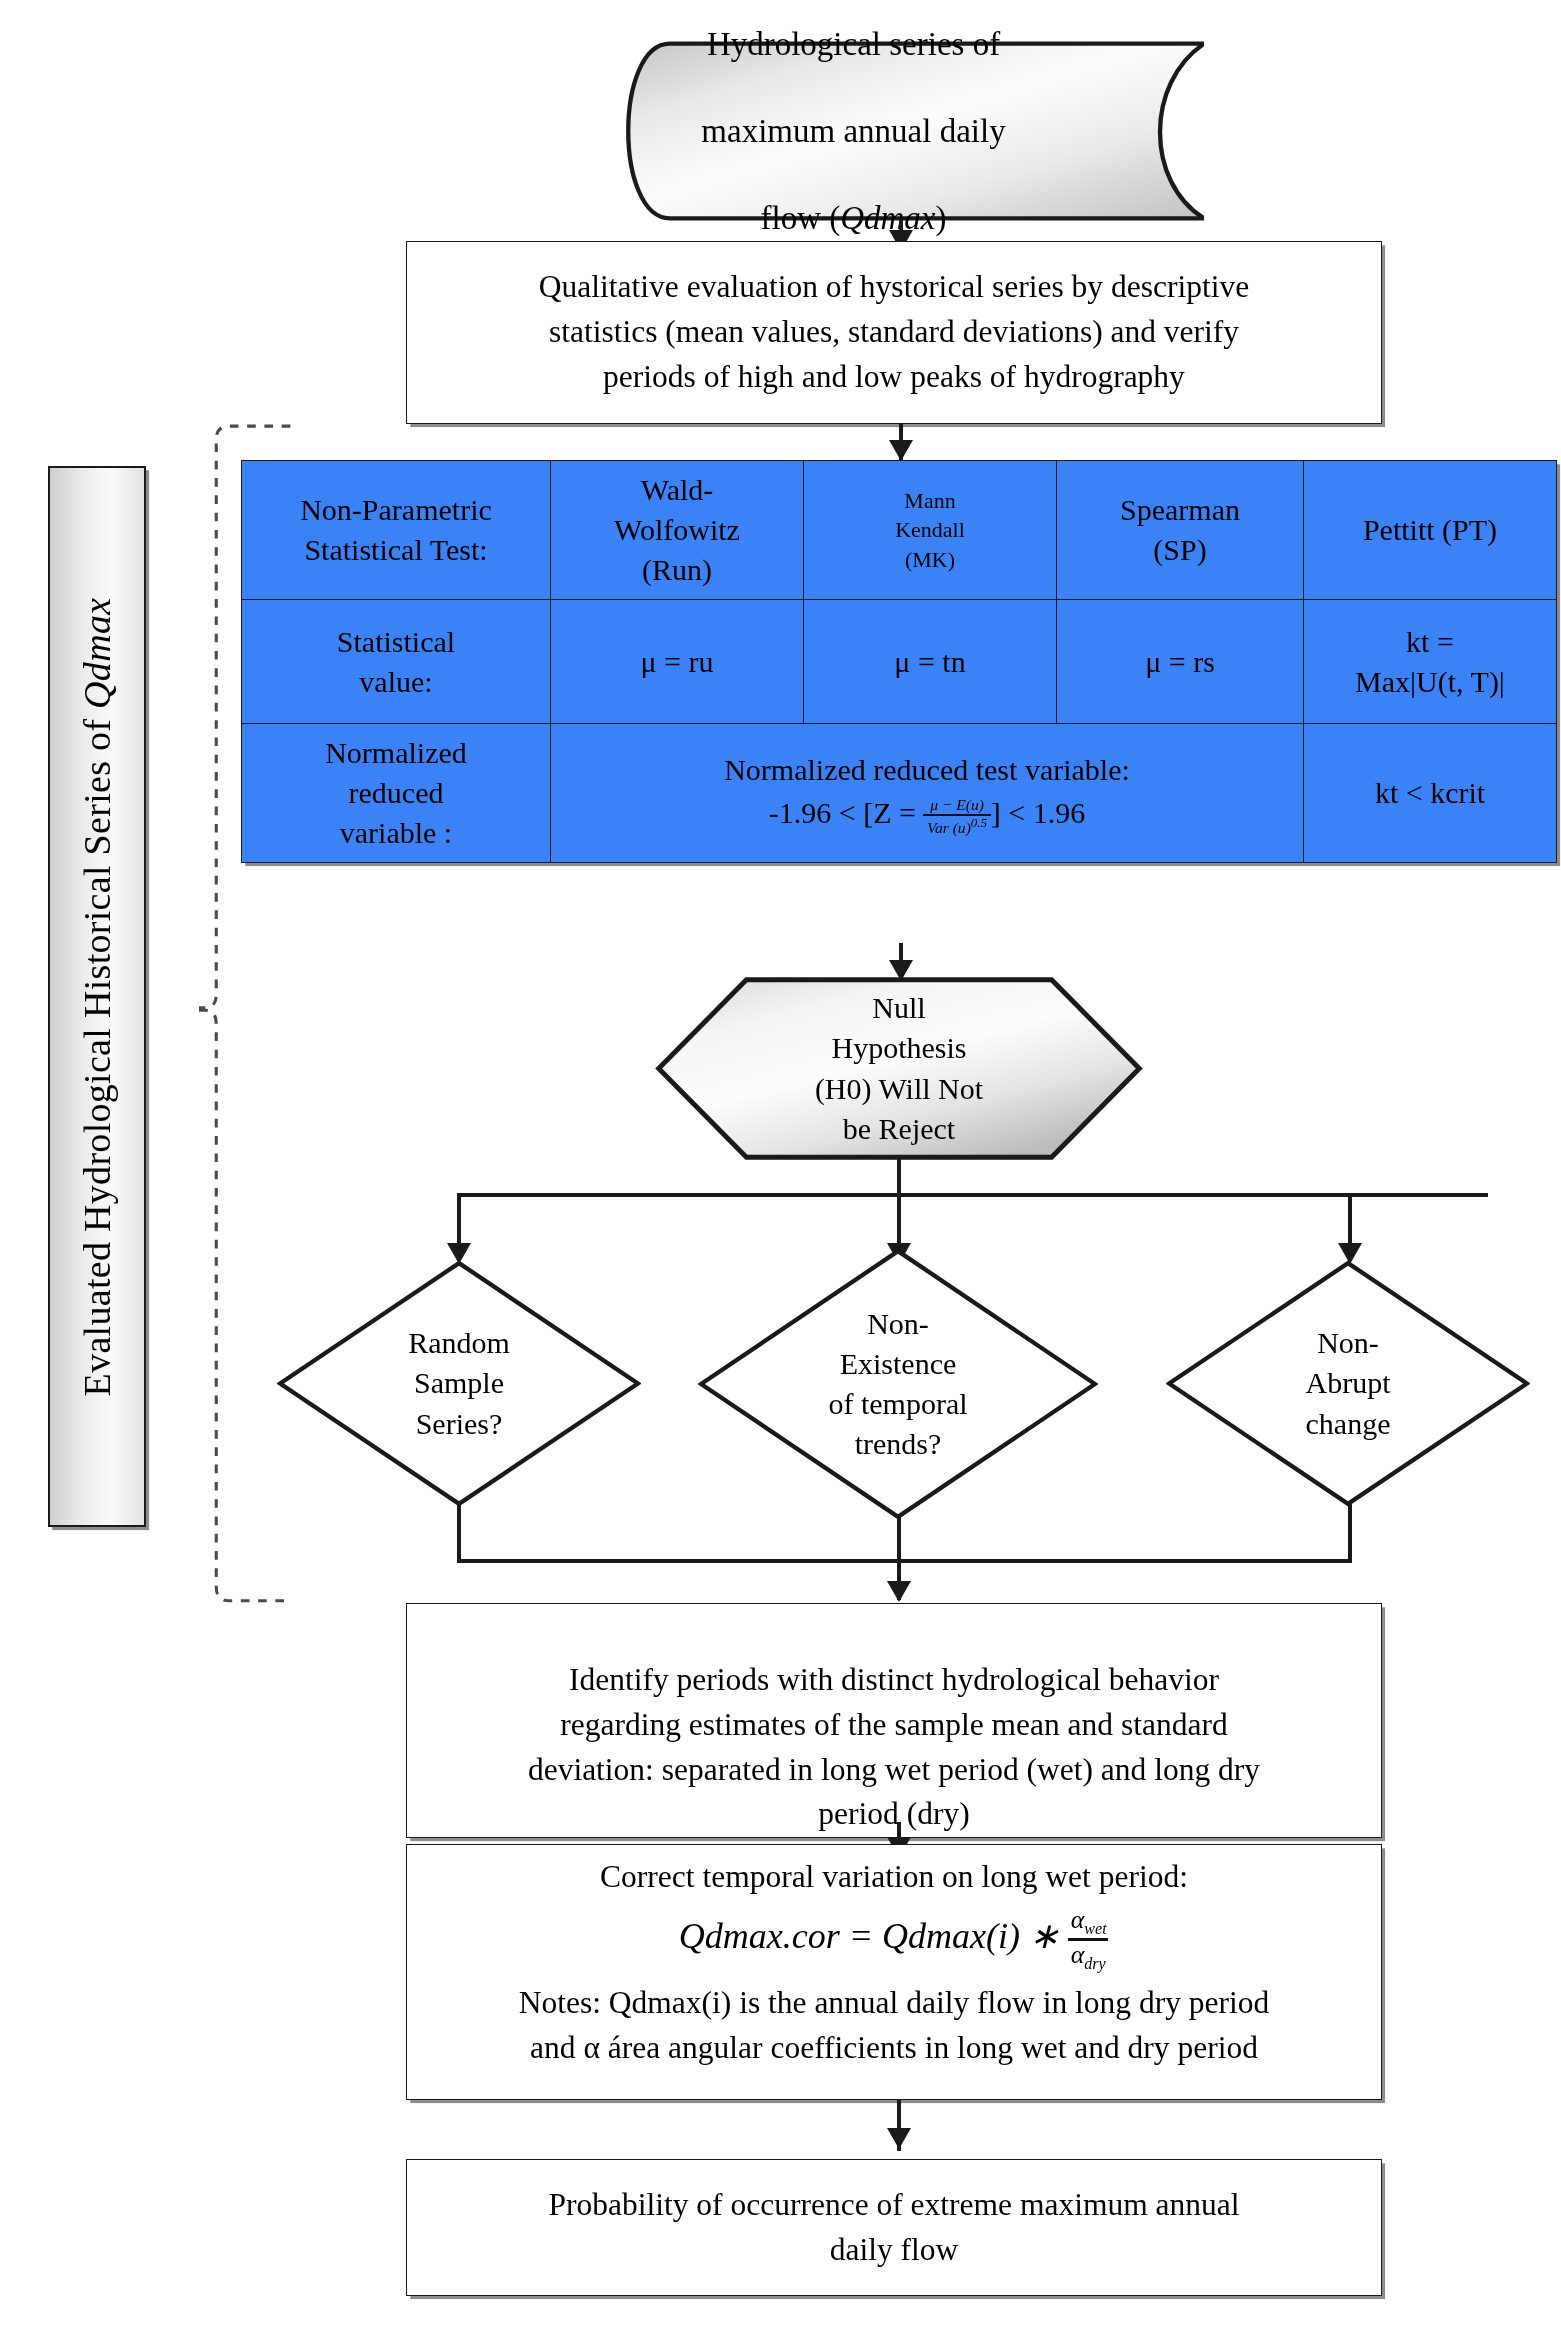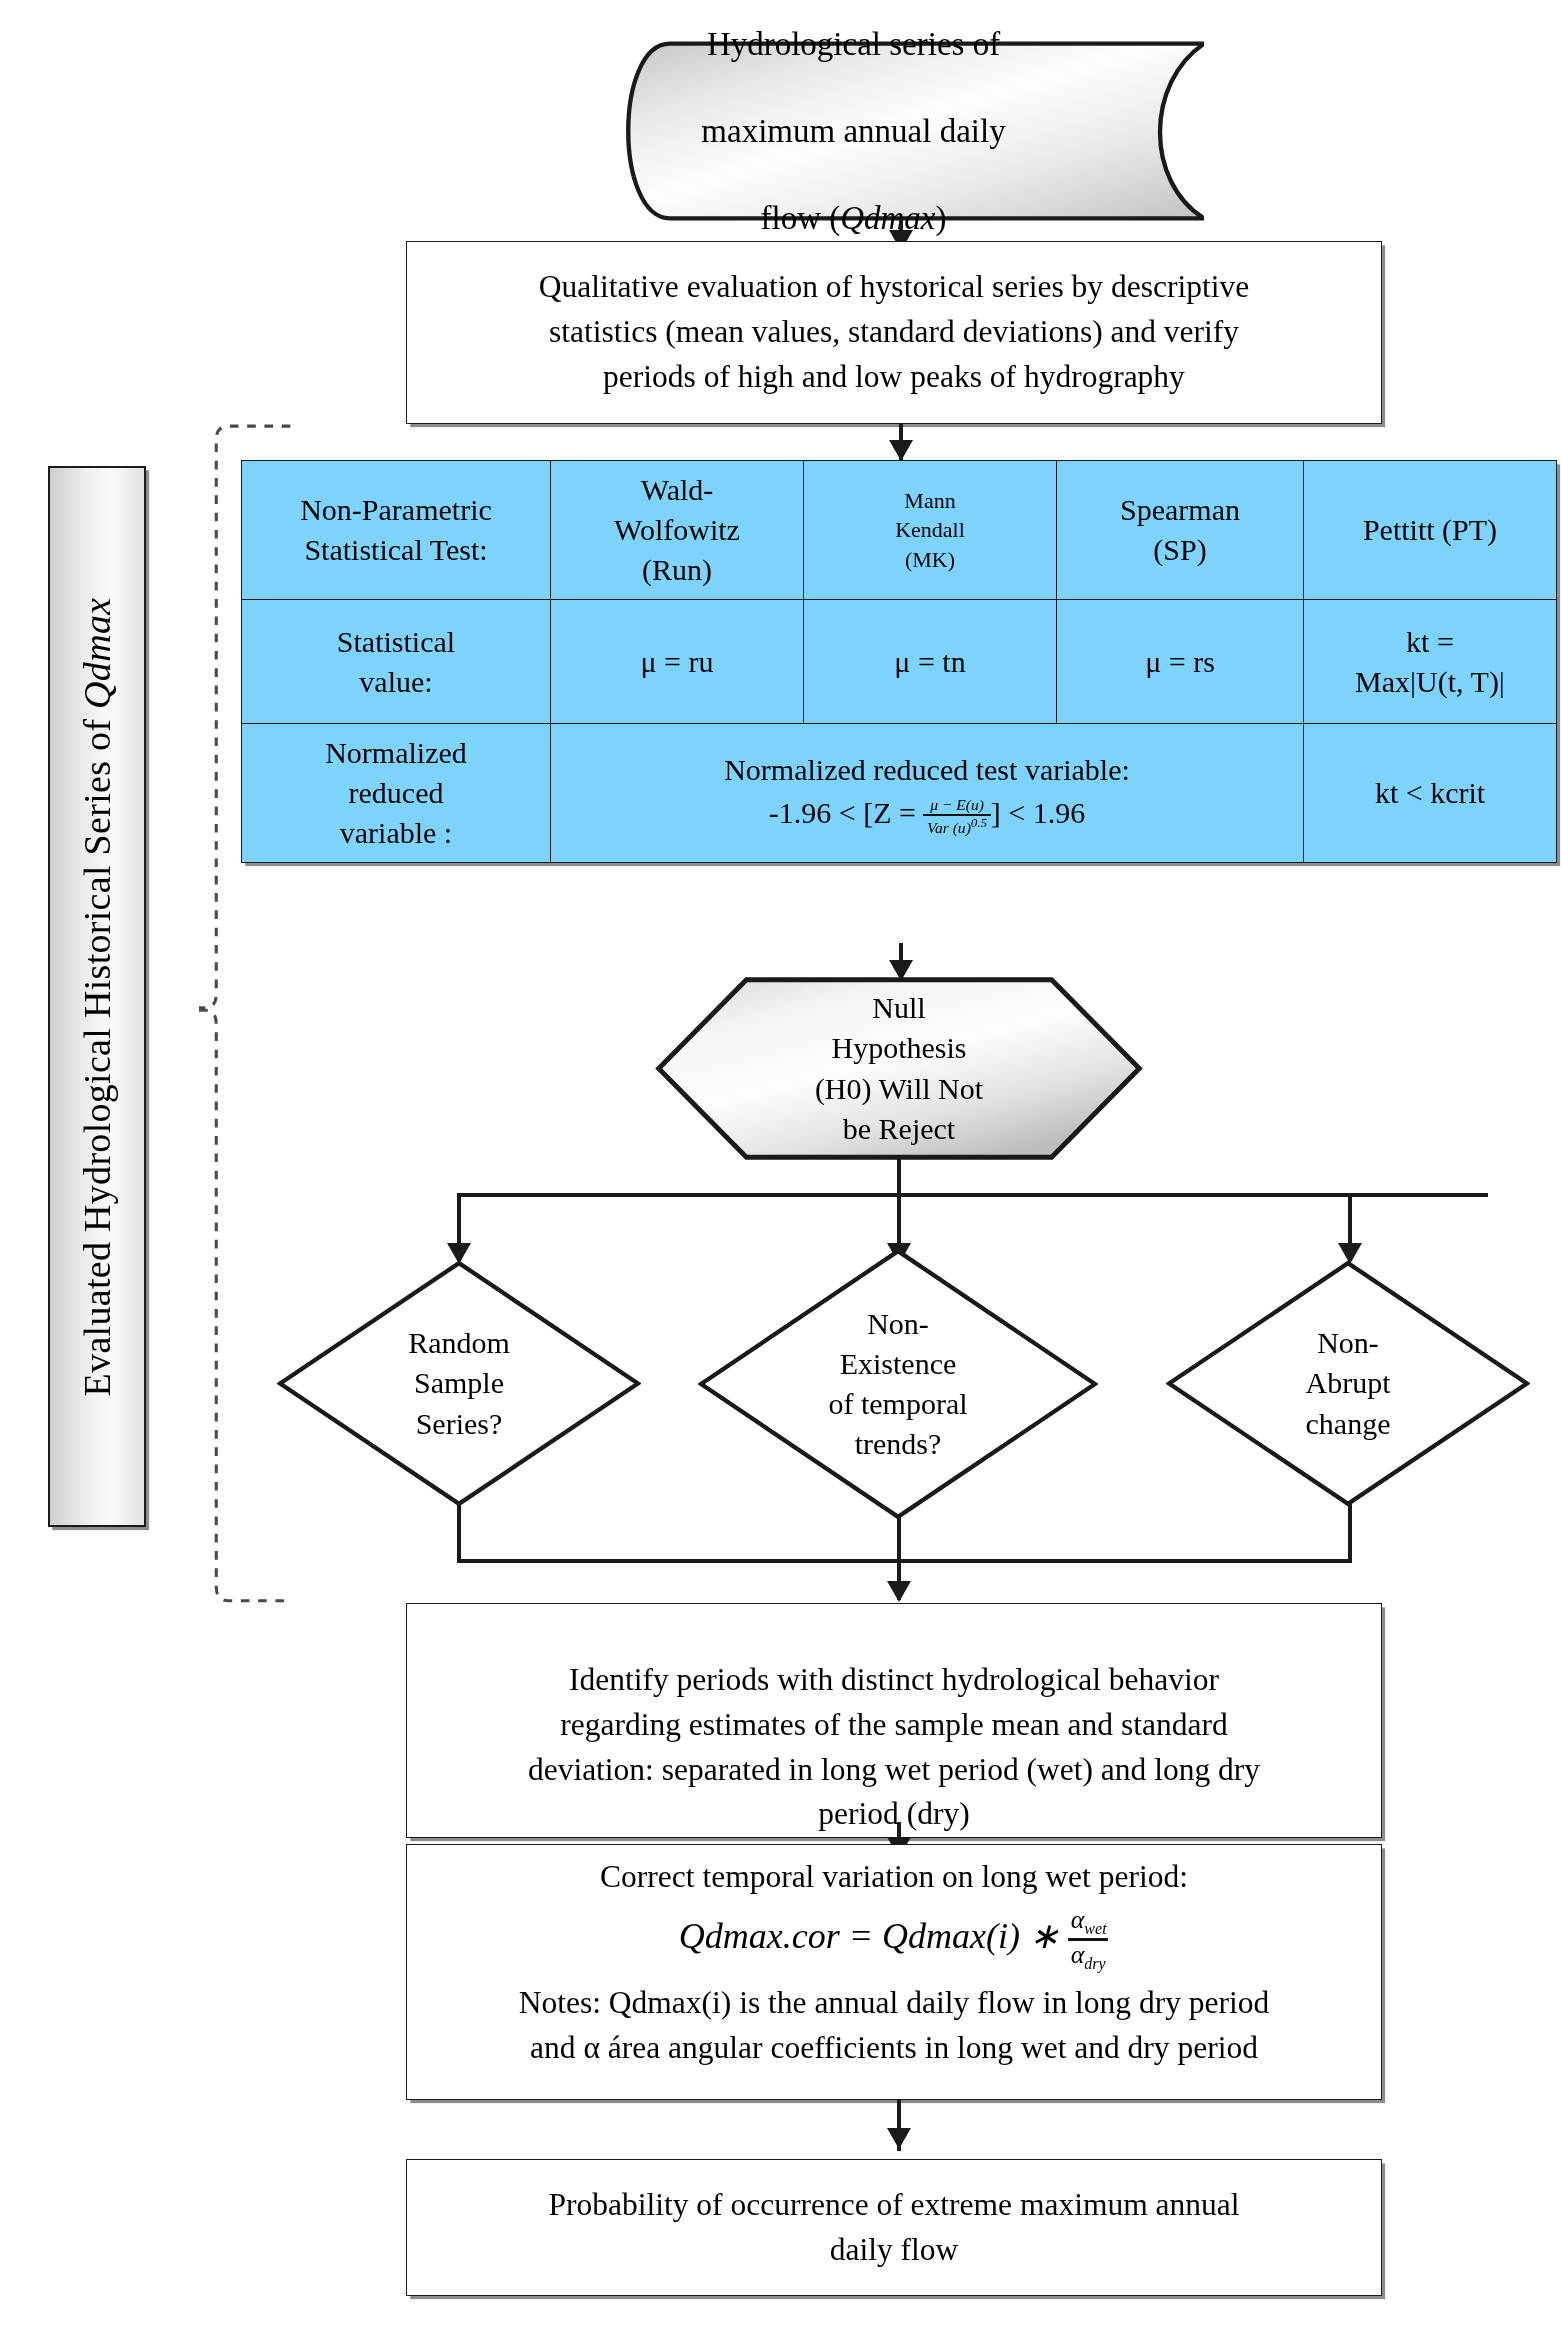"Non-Parametric" table.grid { background: #7dd3fc -> #3b82f6 }
